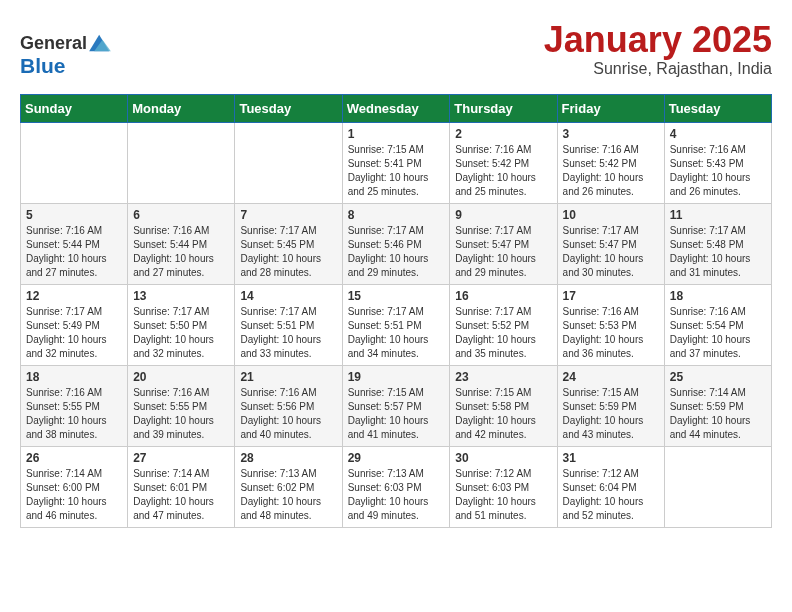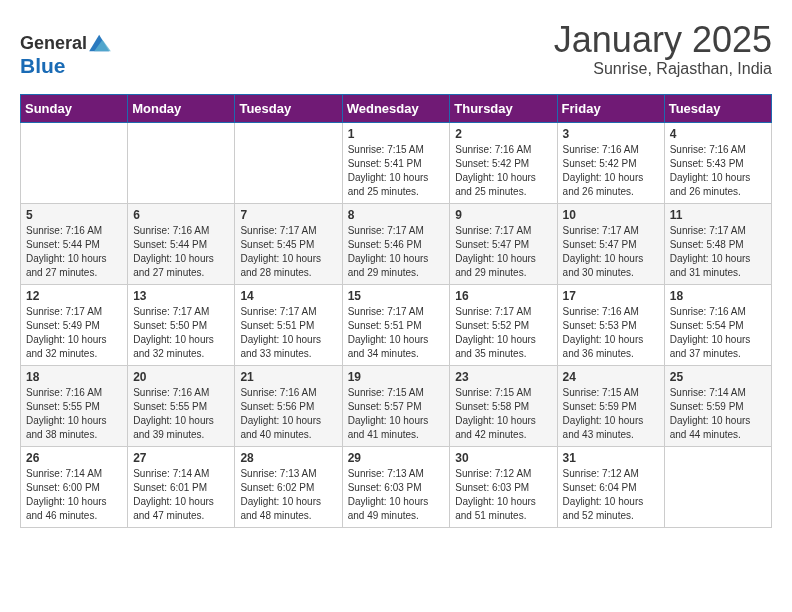"January 2025" .month-title { color: #404040 -> #b91c1c; font-weight: normal -> bold }
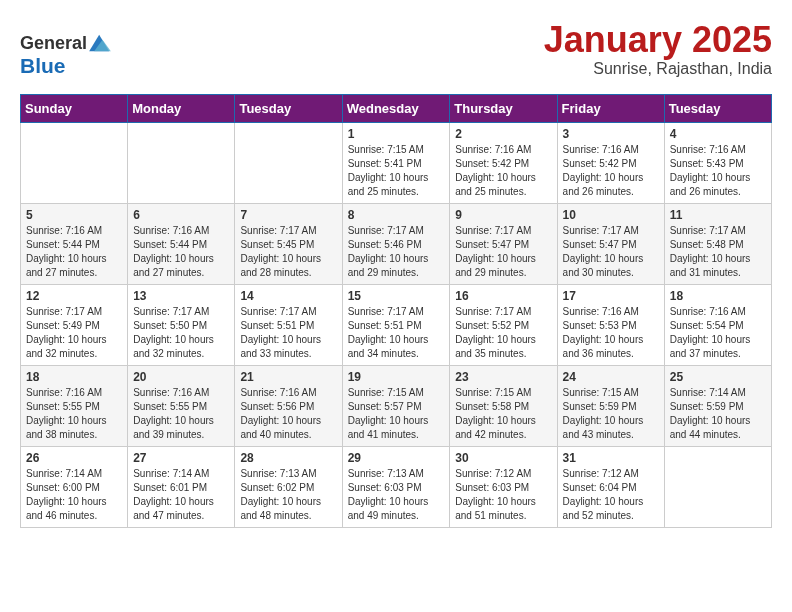"Sunday" .calendar th { background-color: #701a75 -> #15803d }
